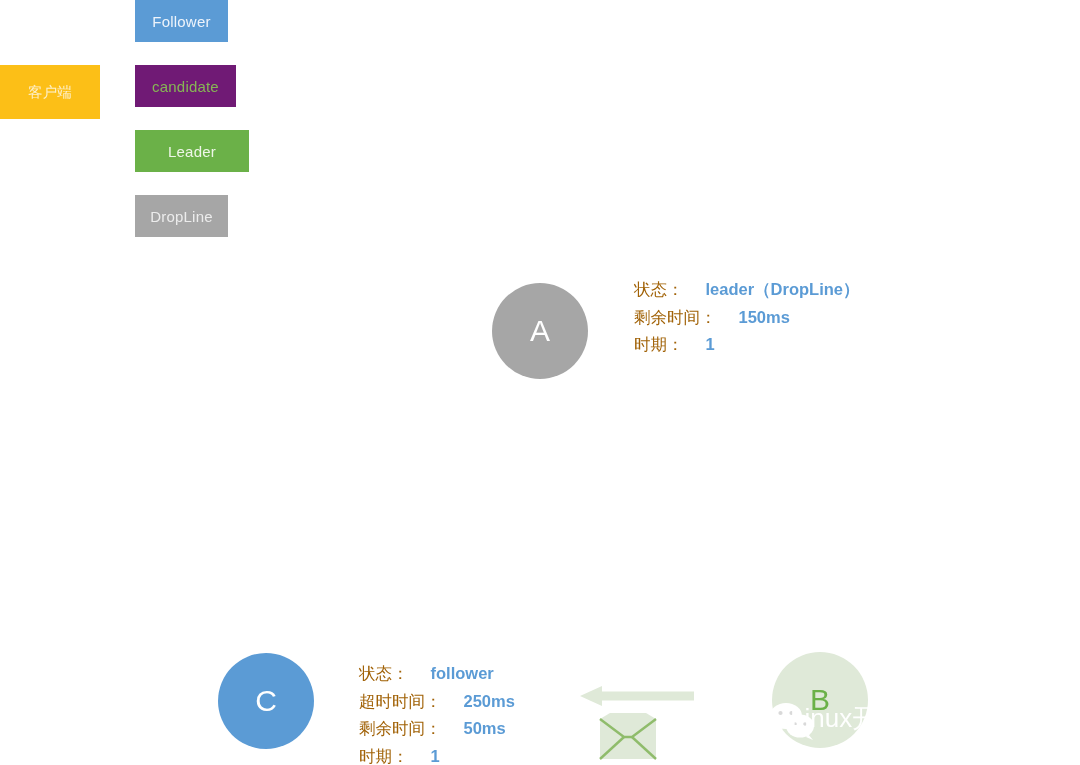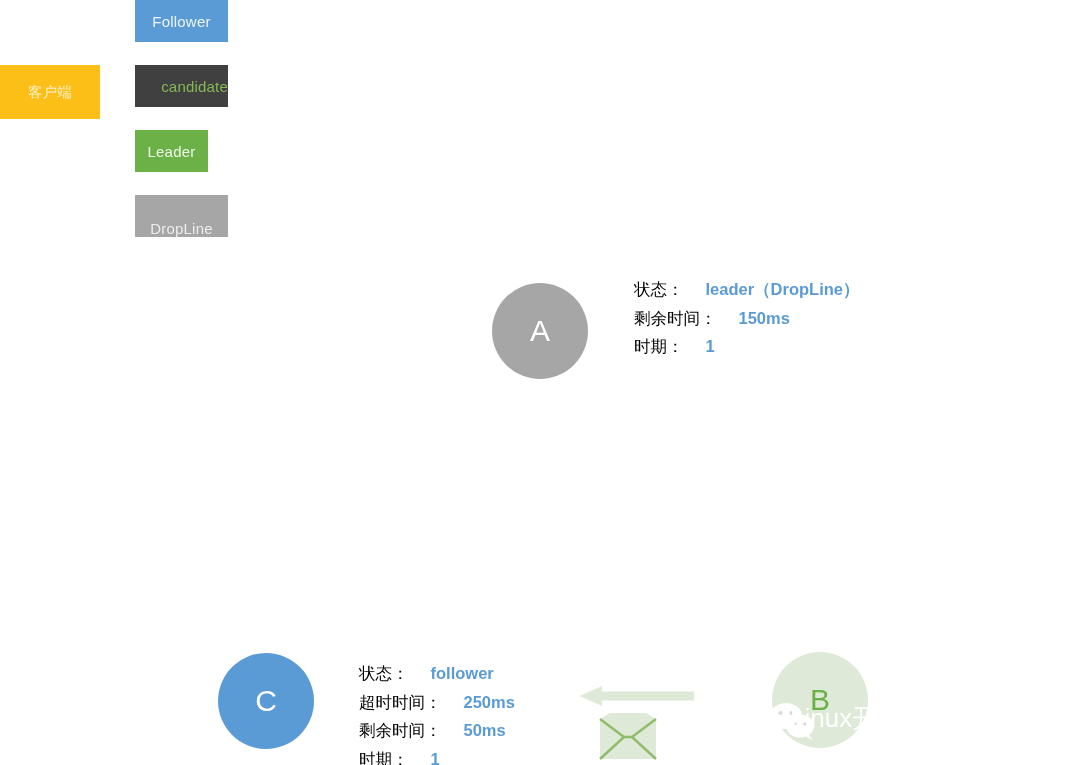"candidate" .legend-box.candidate { background: #404040 -> #701a75; justify-content: flex-end -> none; width: 93px -> 101px }
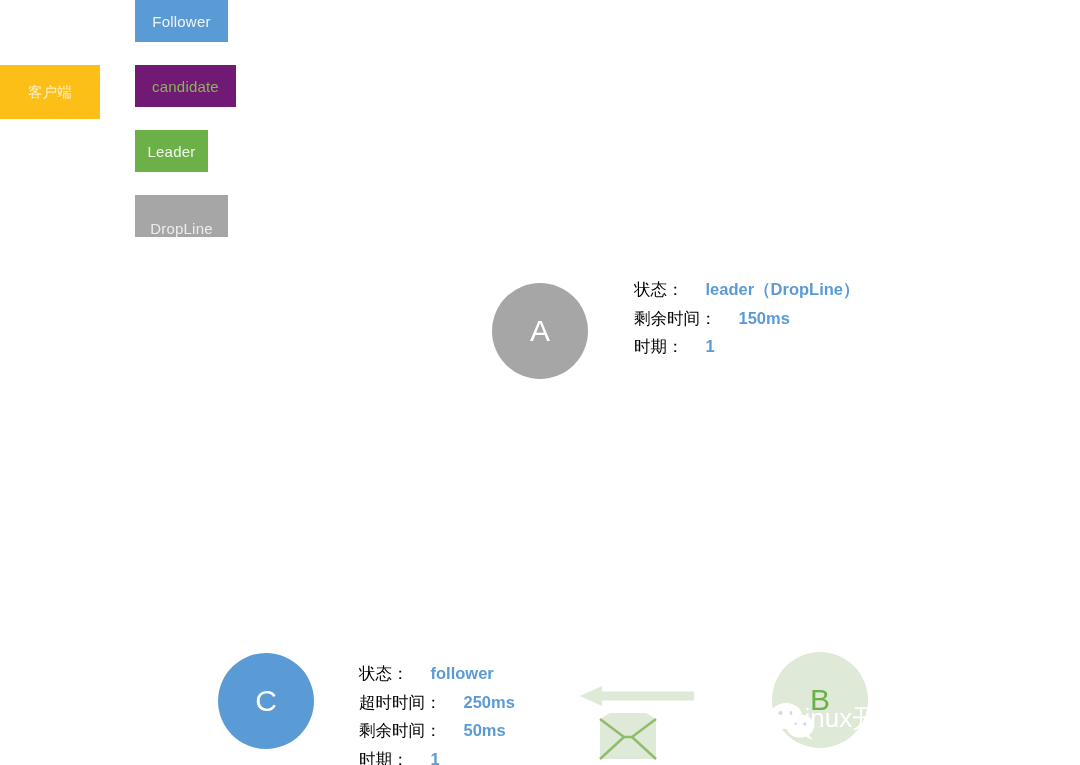"Leader" .legend-box.leader { width: 73px -> 114px }
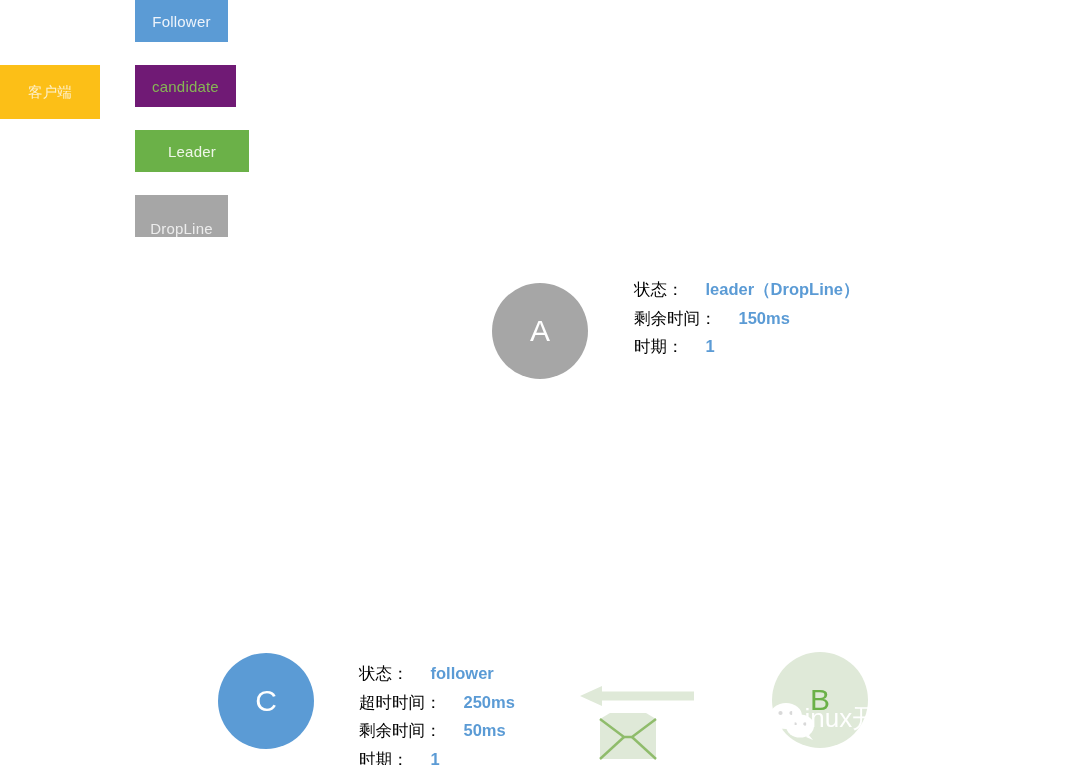"DropLine" .legend-box.dropline { align-items: flex-end -> none }
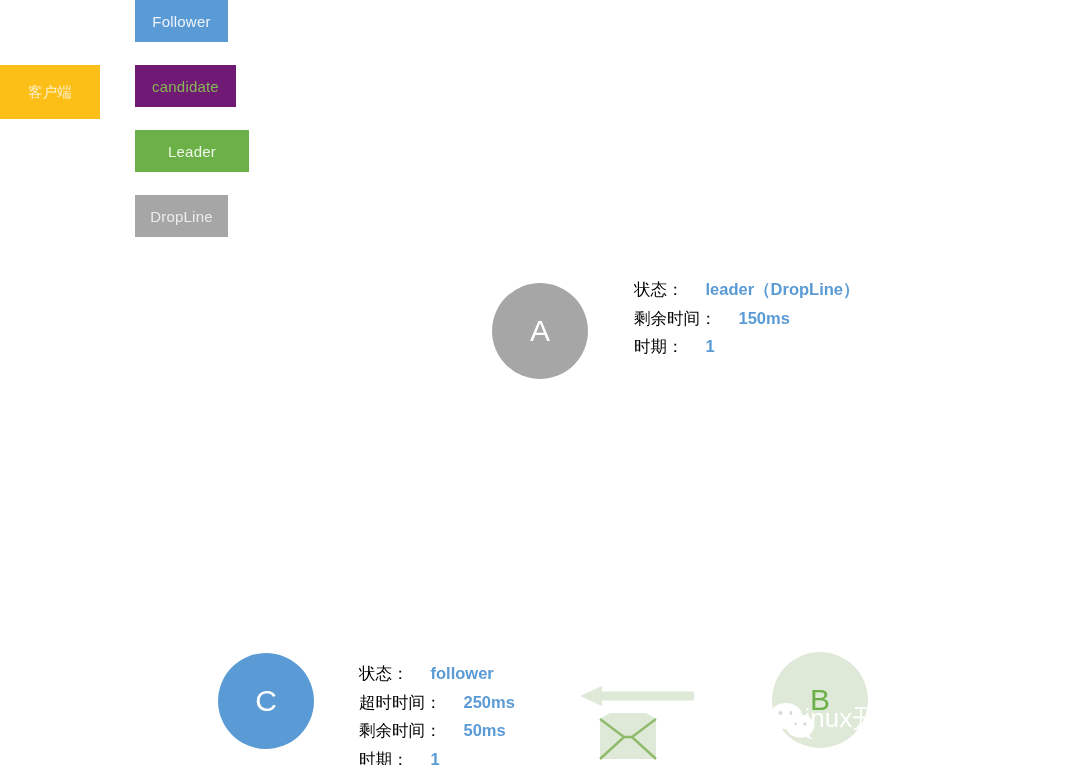"状态：" .info .lbl { color: #000000 -> #a16207; font-family: Liberation Mono, monospace -> none }
